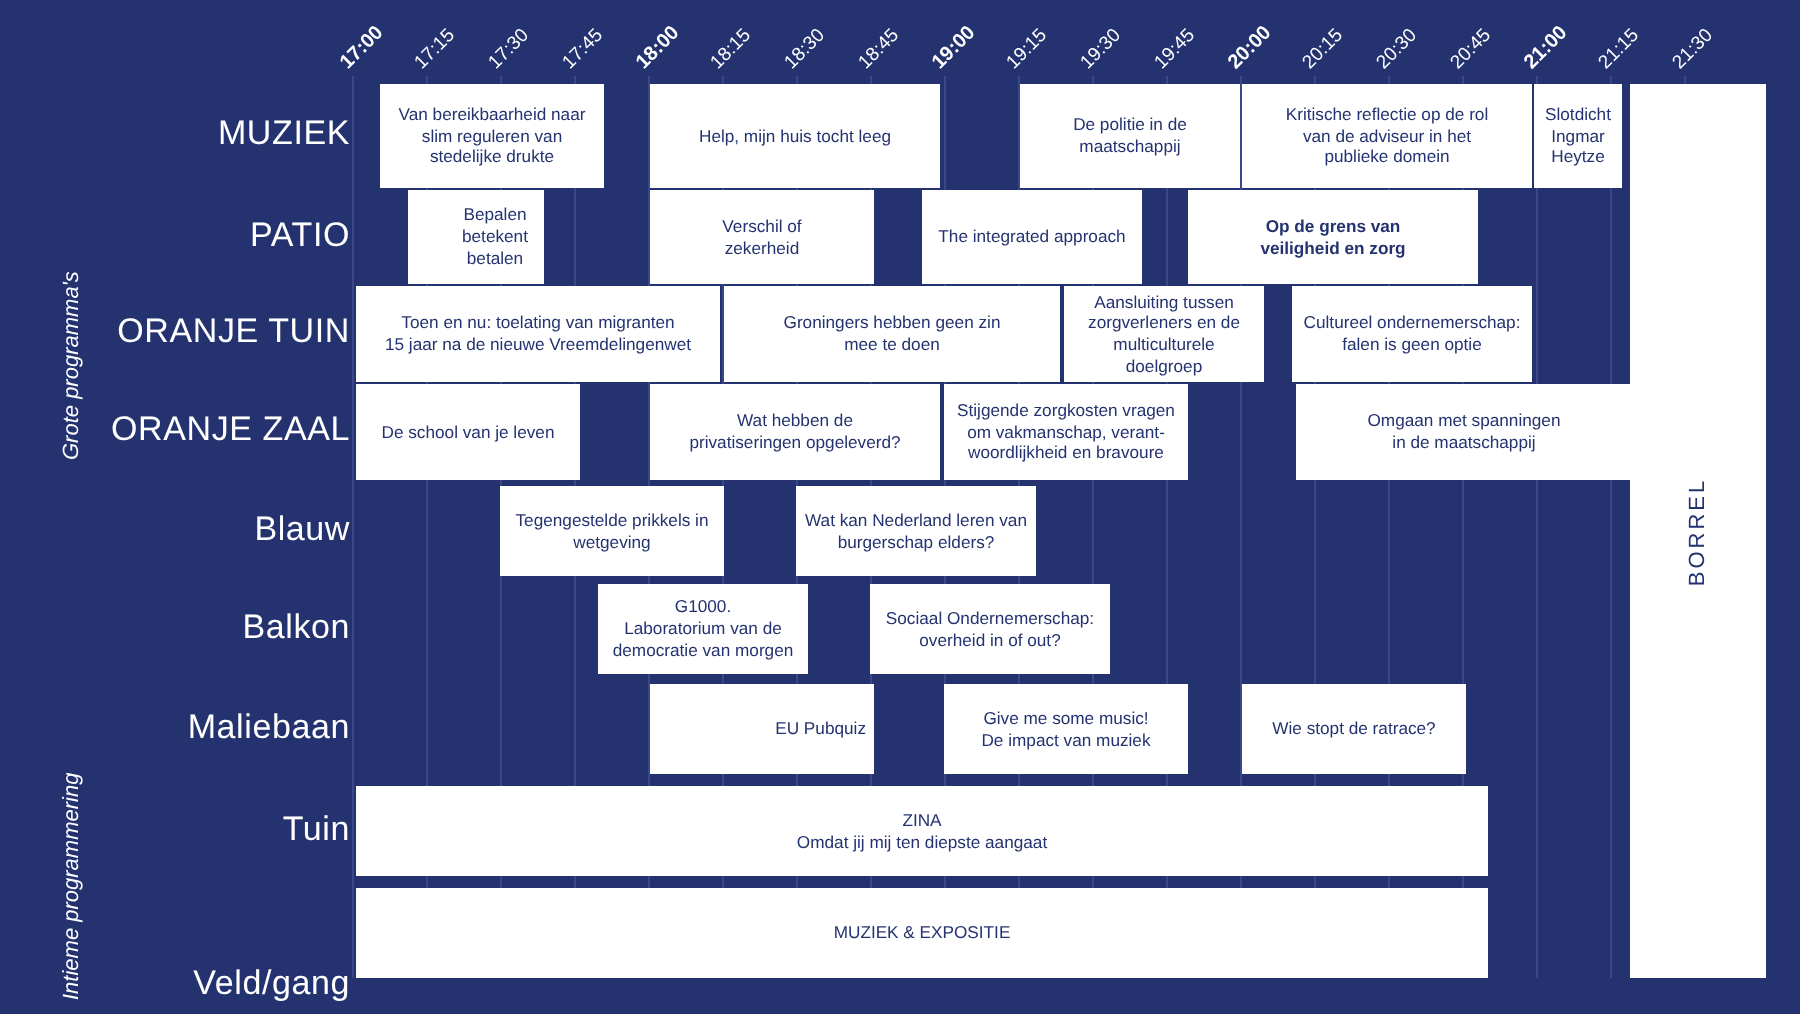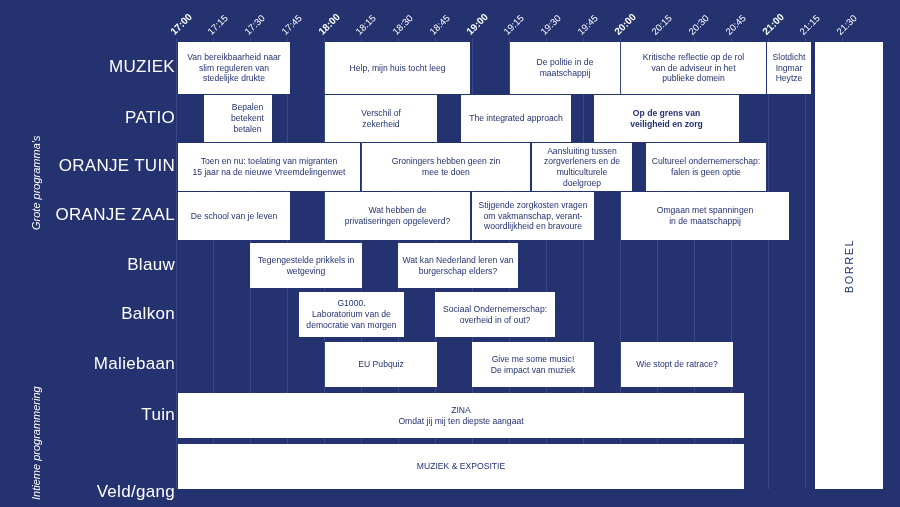"Van bereikbaarheid naar" div.block { left: 178px -> 190px }
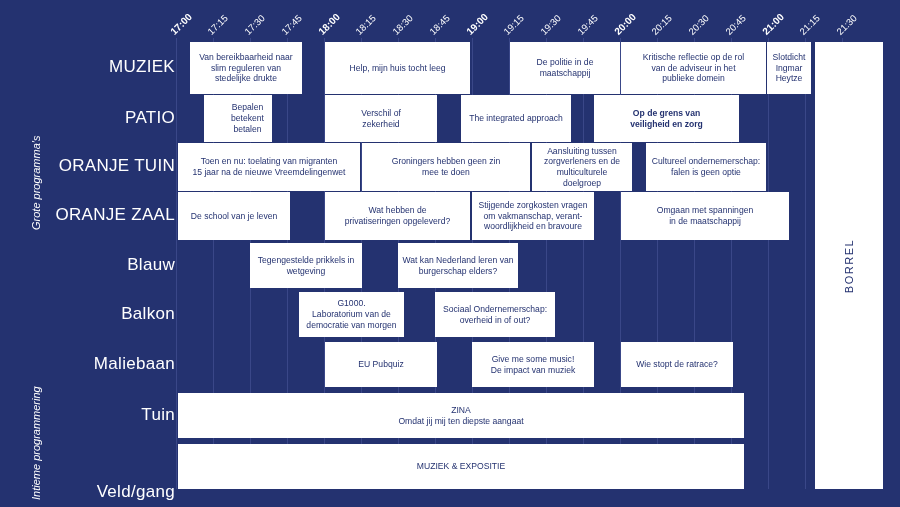"Omgaan met spanningen" div.block { left: 621px -> 648px }
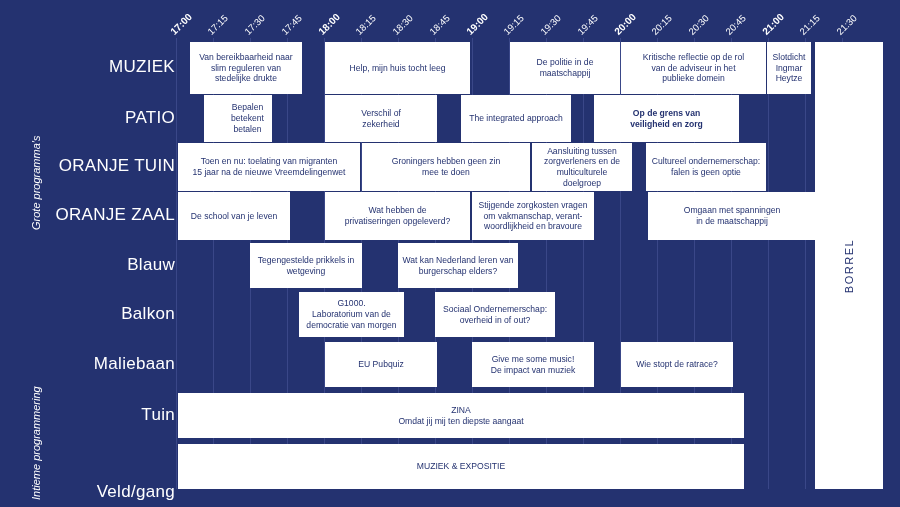"EU Pubquiz" div.block { text-align: none -> right }
